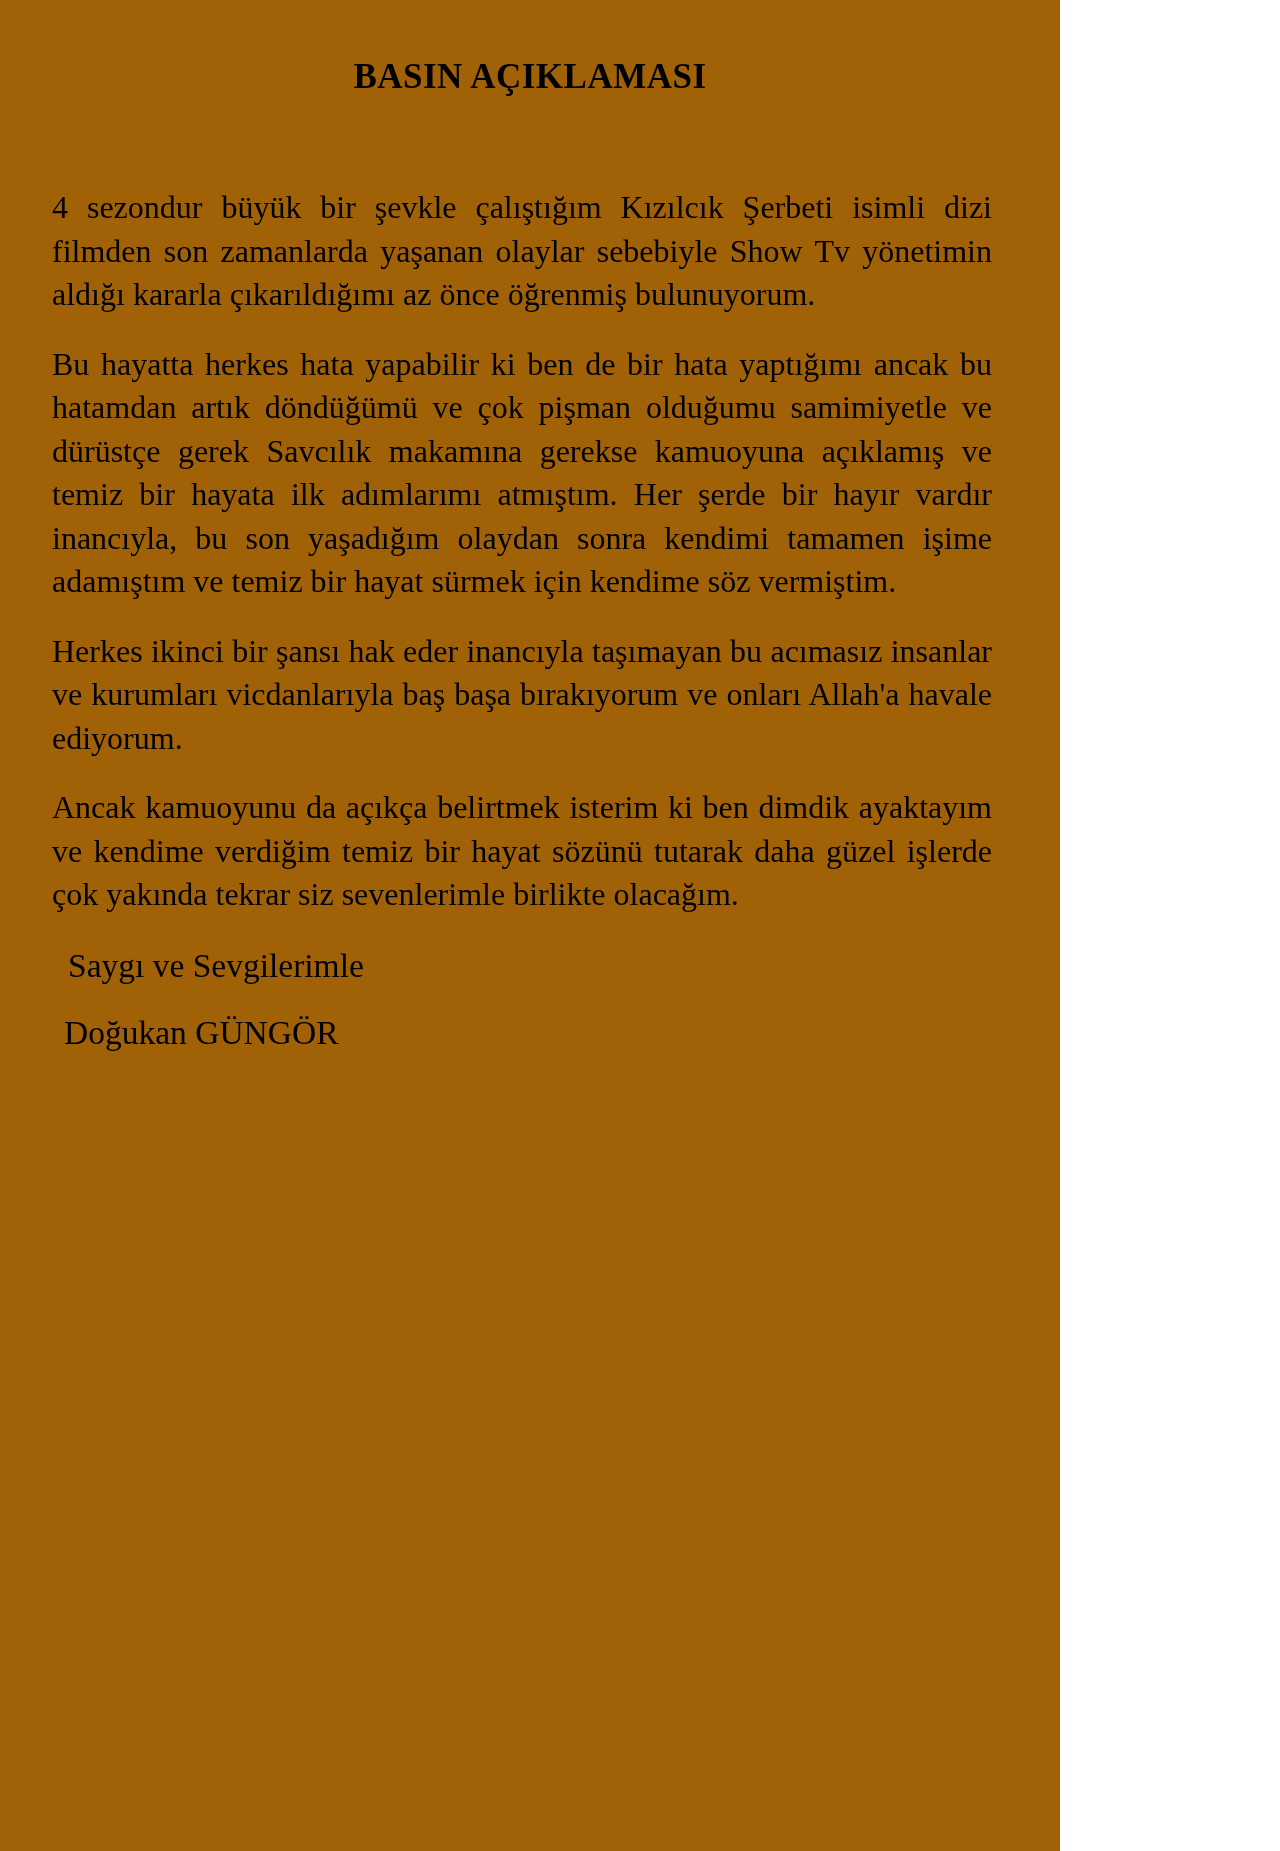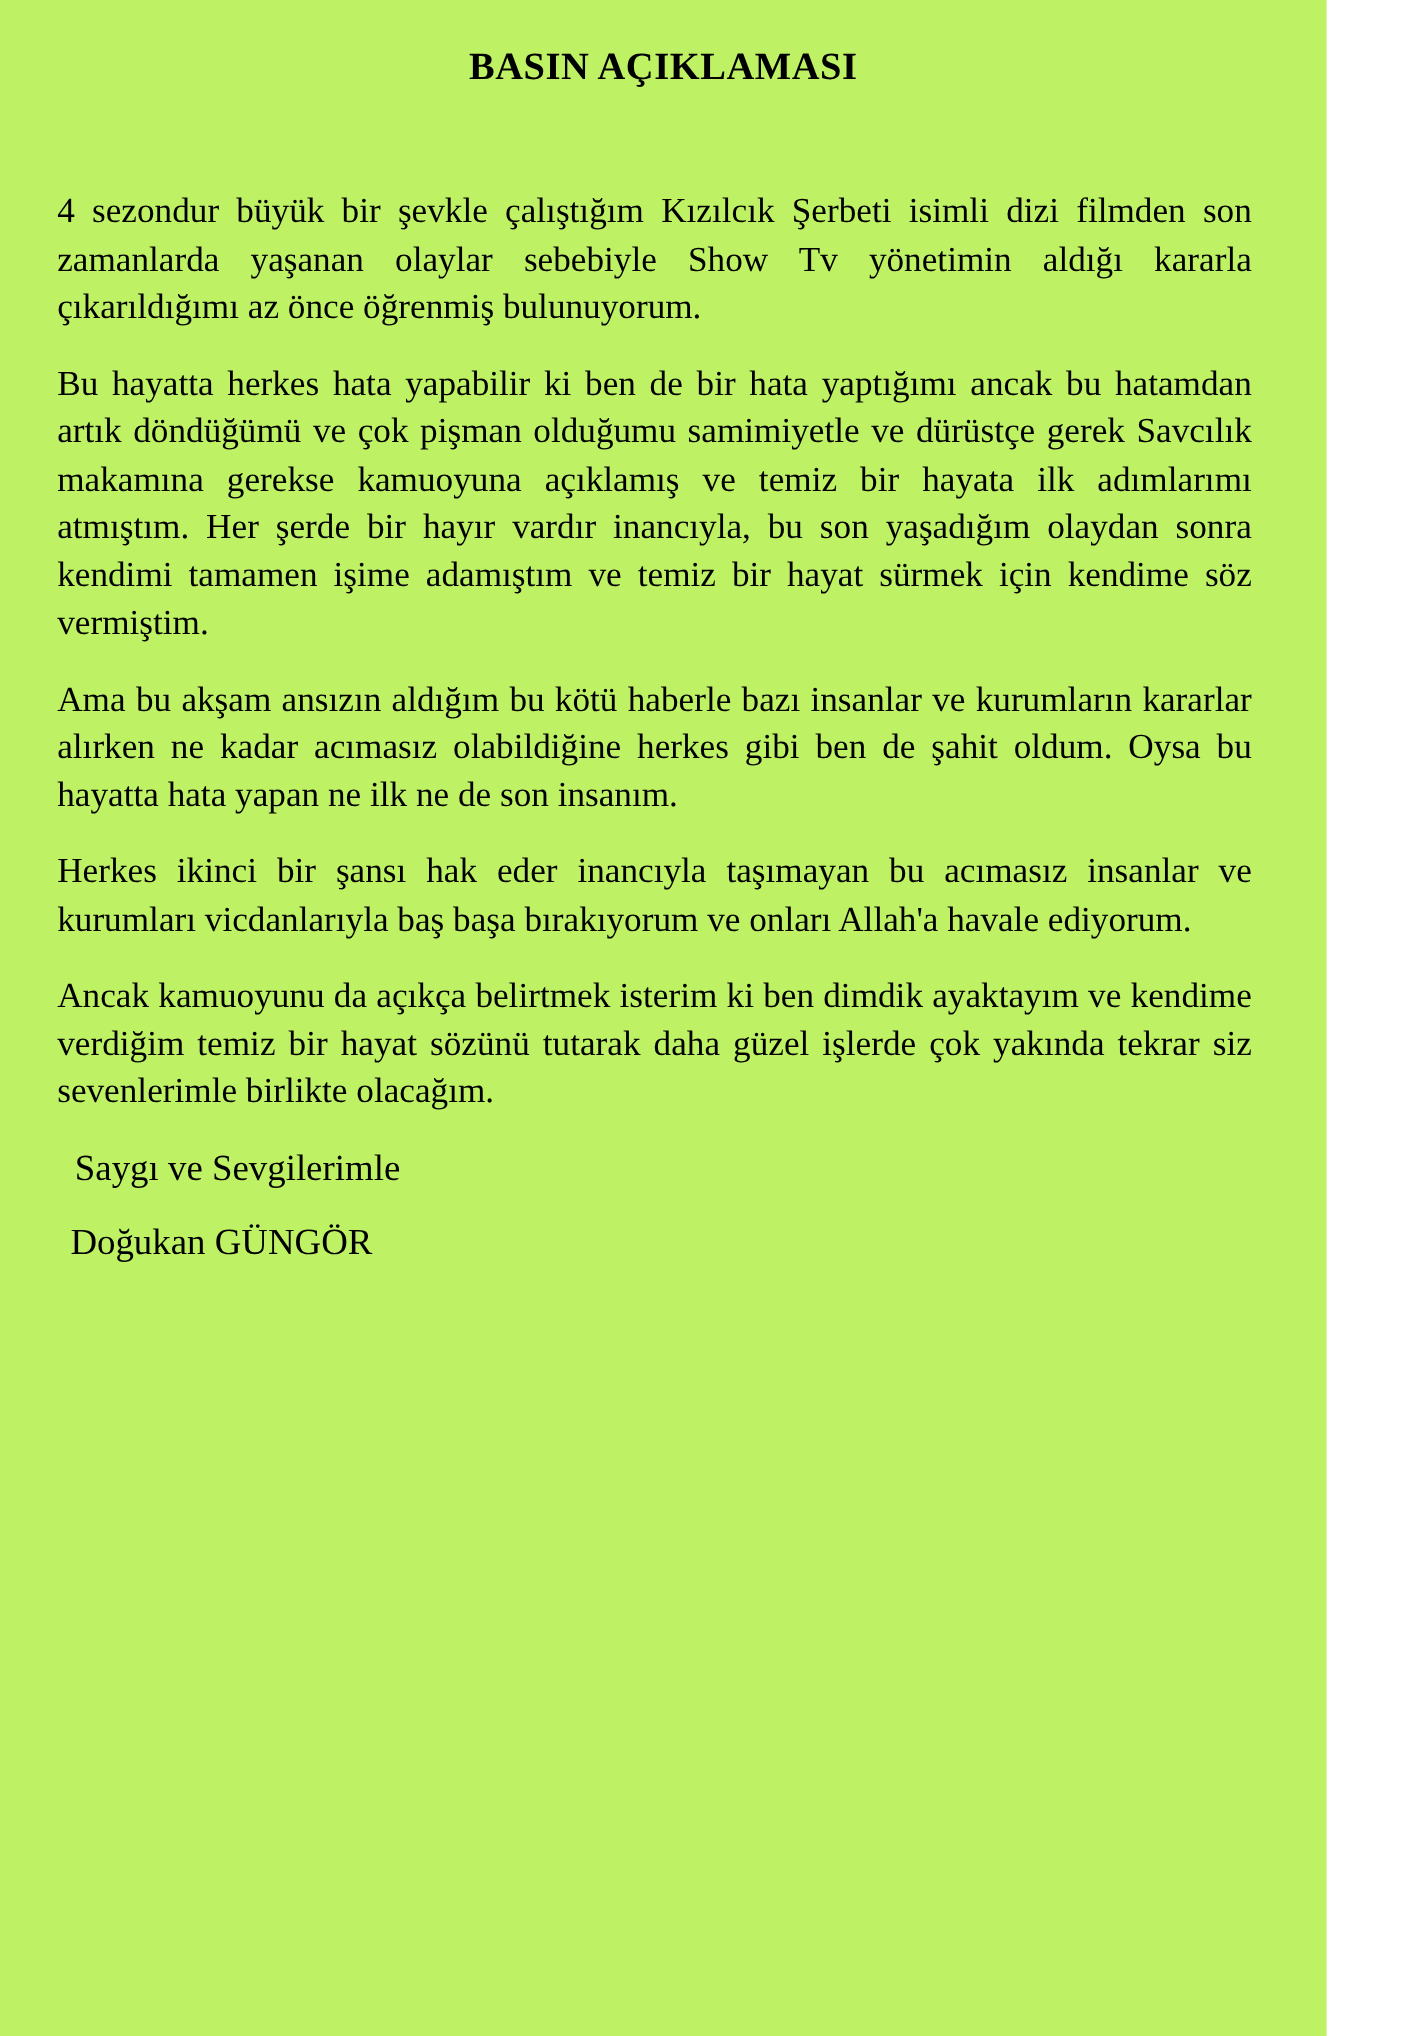"BASIN AÇIKLAMASI" .page { background: #bef264 -> #a16207; padding: 28px 52px 30px 52px -> 44px 52px 30px 52px; width: 1206px -> 1060px }
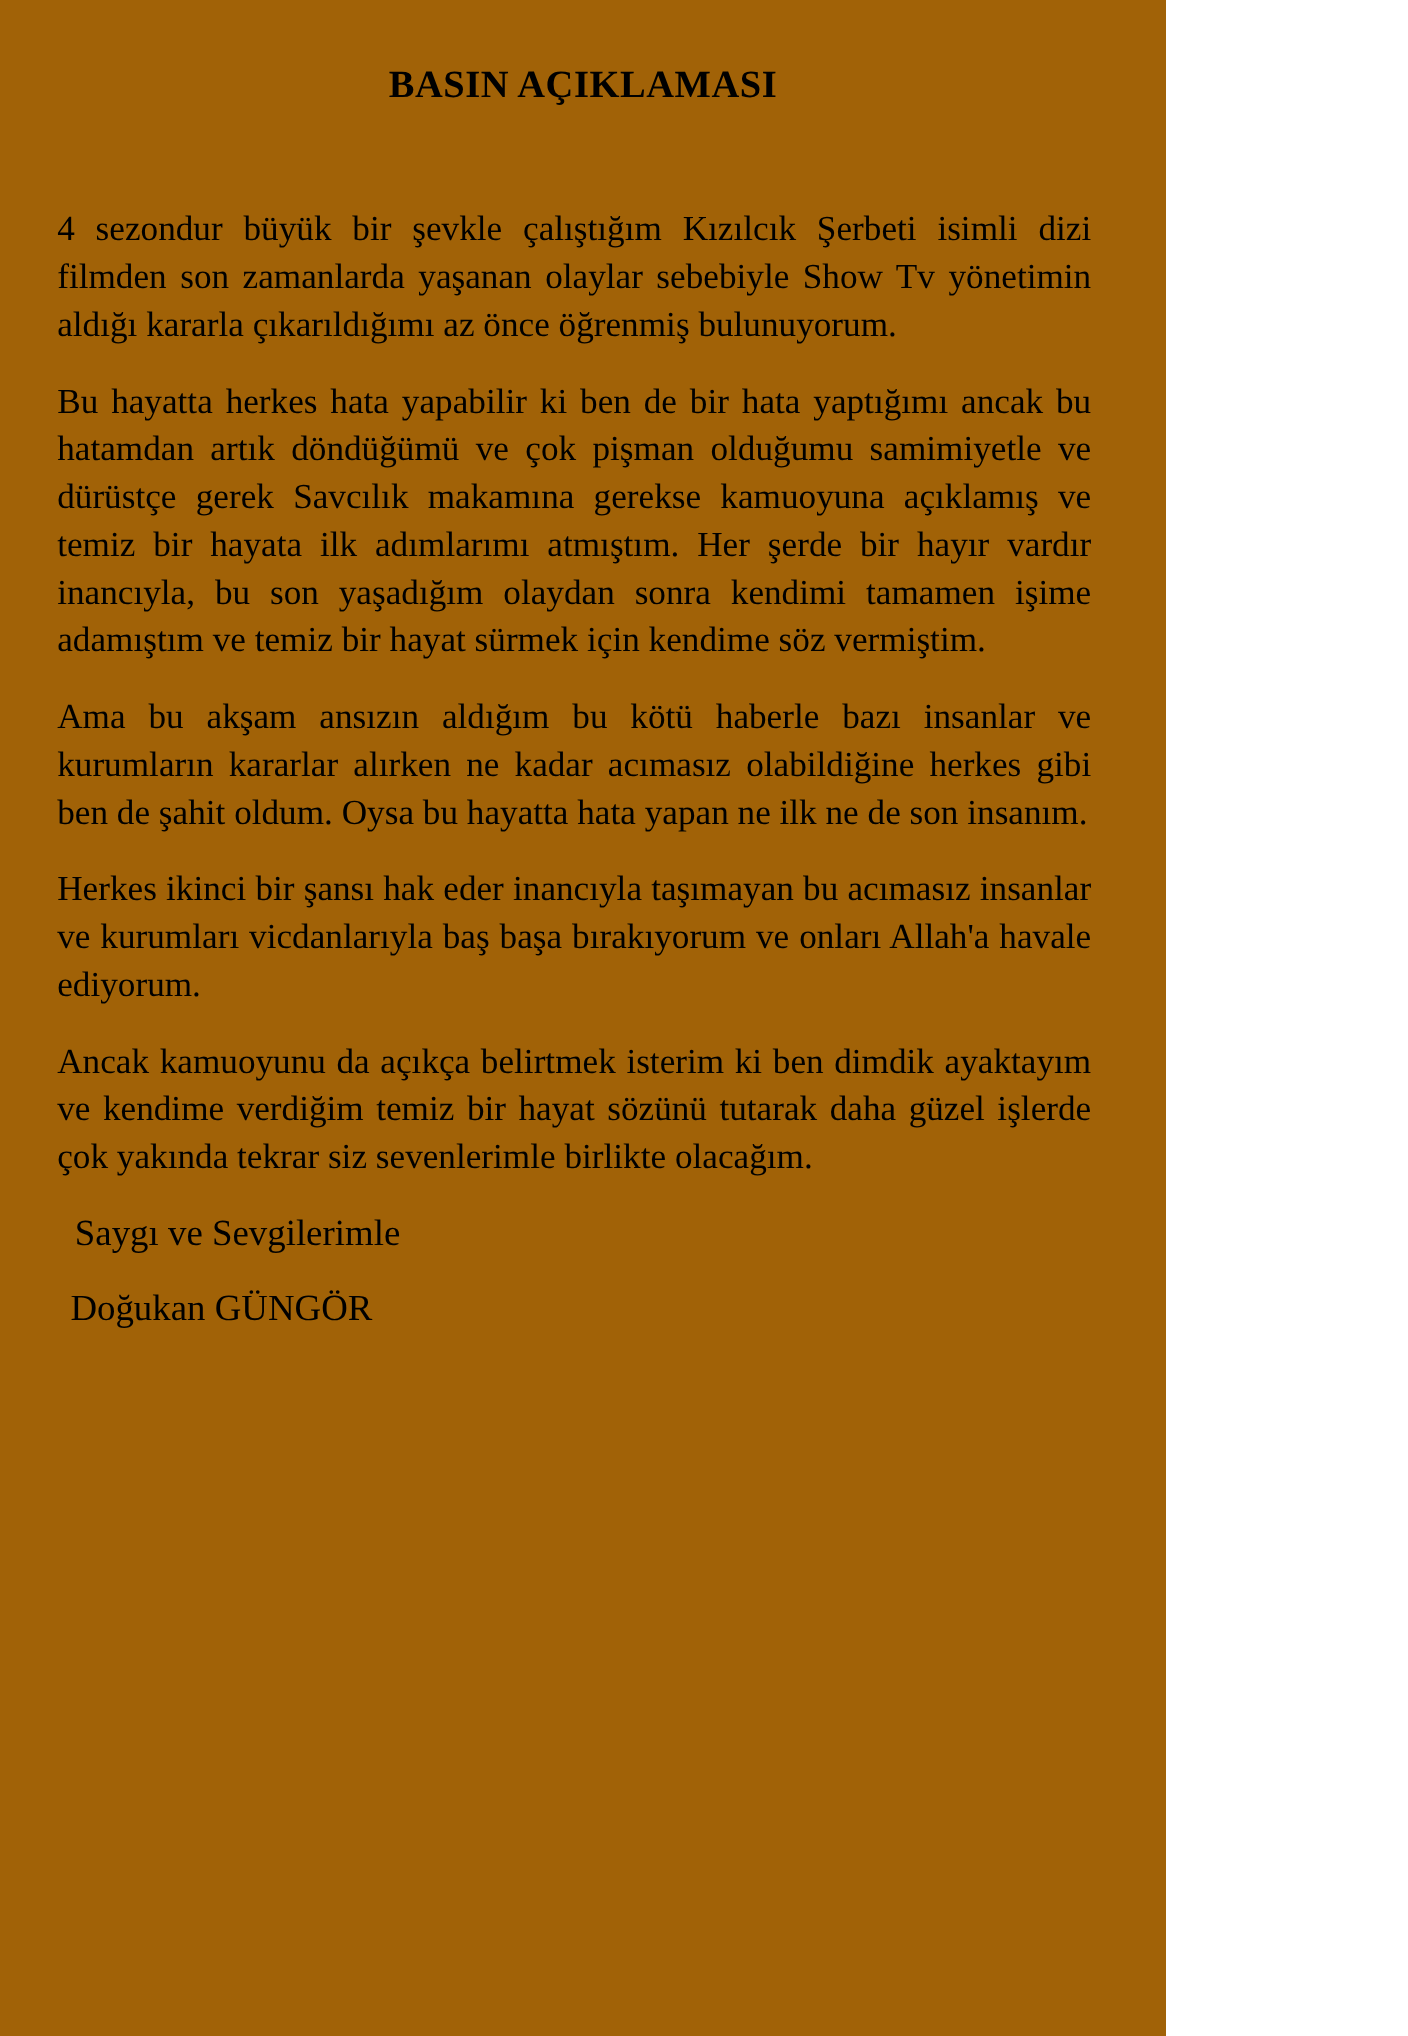"Ama bu akşam ansızın aldığım" p.para { html: <p>Ama bu akşam ansızın aldığım bu kötü haberle bazı insanlar ve kurumların kararlar alırken ne kadar acımasız olabildiğine herkes gibi ben de şahit oldum. Oysa bu hayatta hata yapan ne ilk ne de son insanım.</p> -> none }
